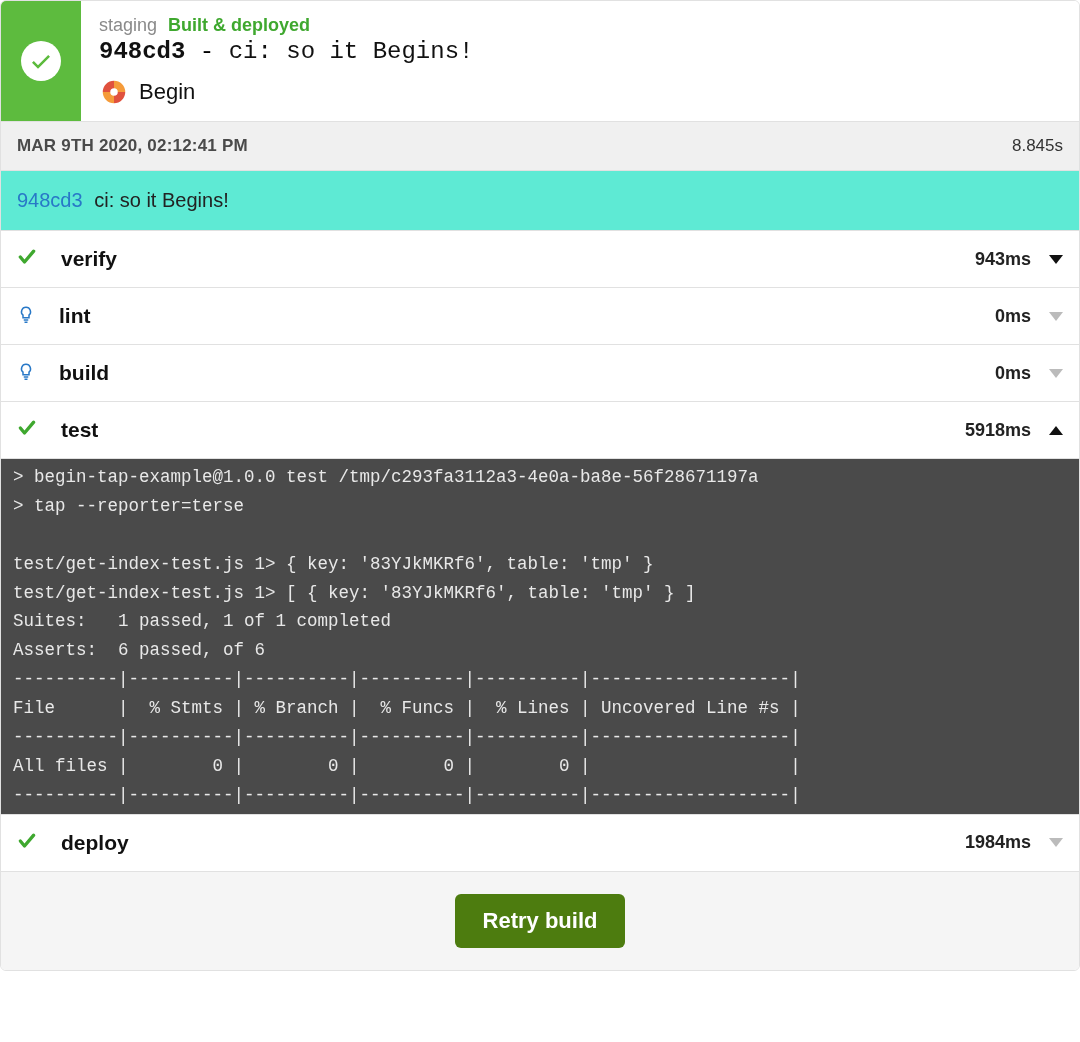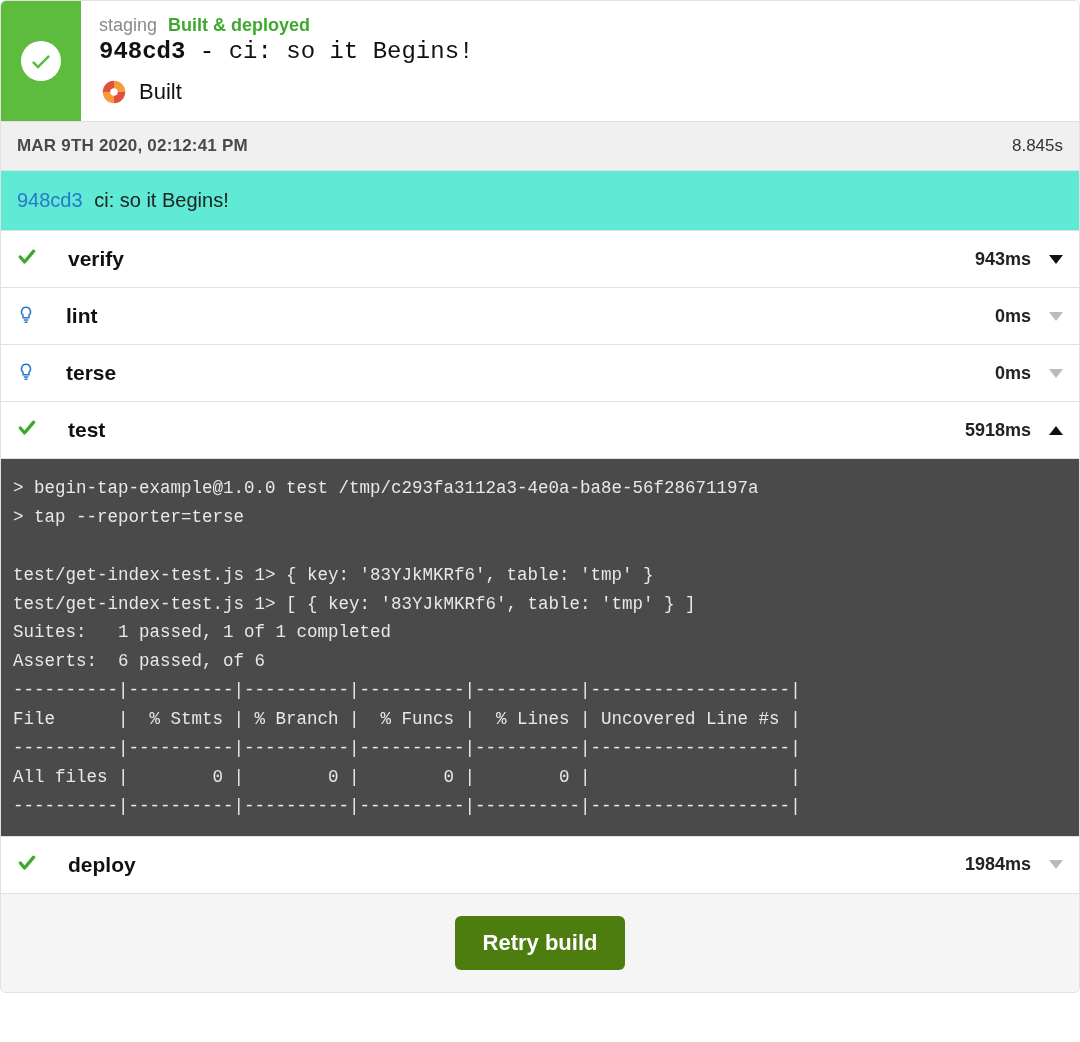"Built" span.app-name { text: Built -> Begin }
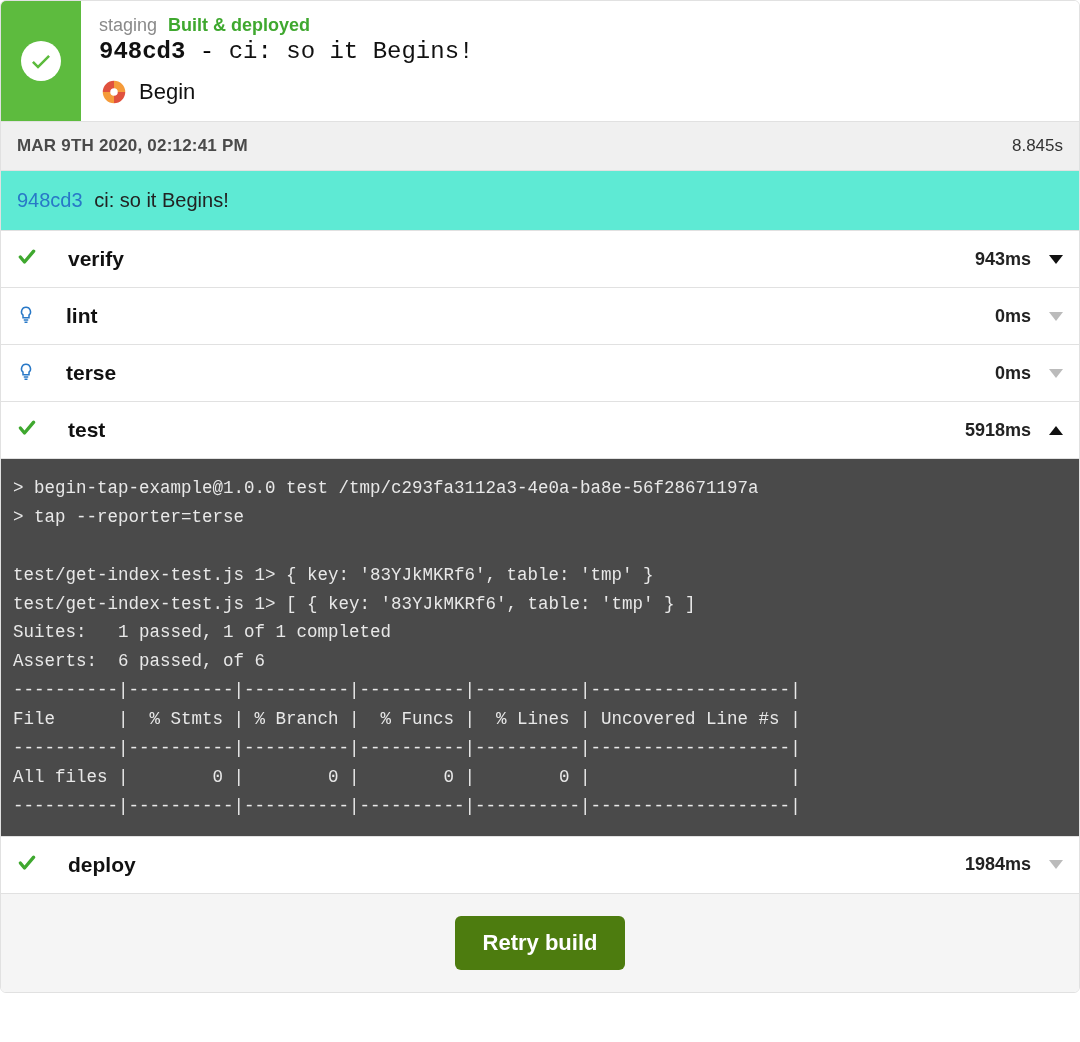"verify" .step-left { gap: 31px -> 24px }
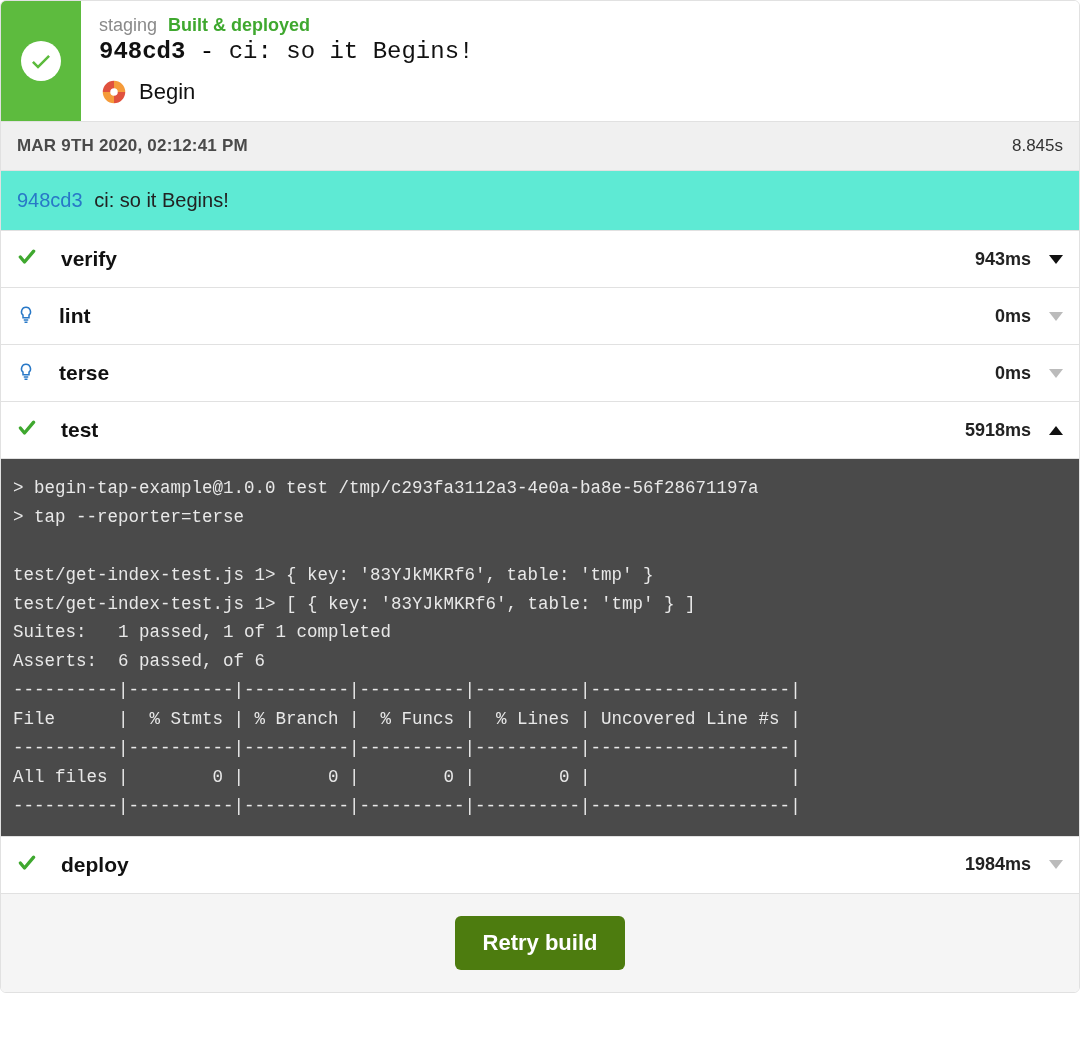"terse" span.step-name { text: terse -> build }
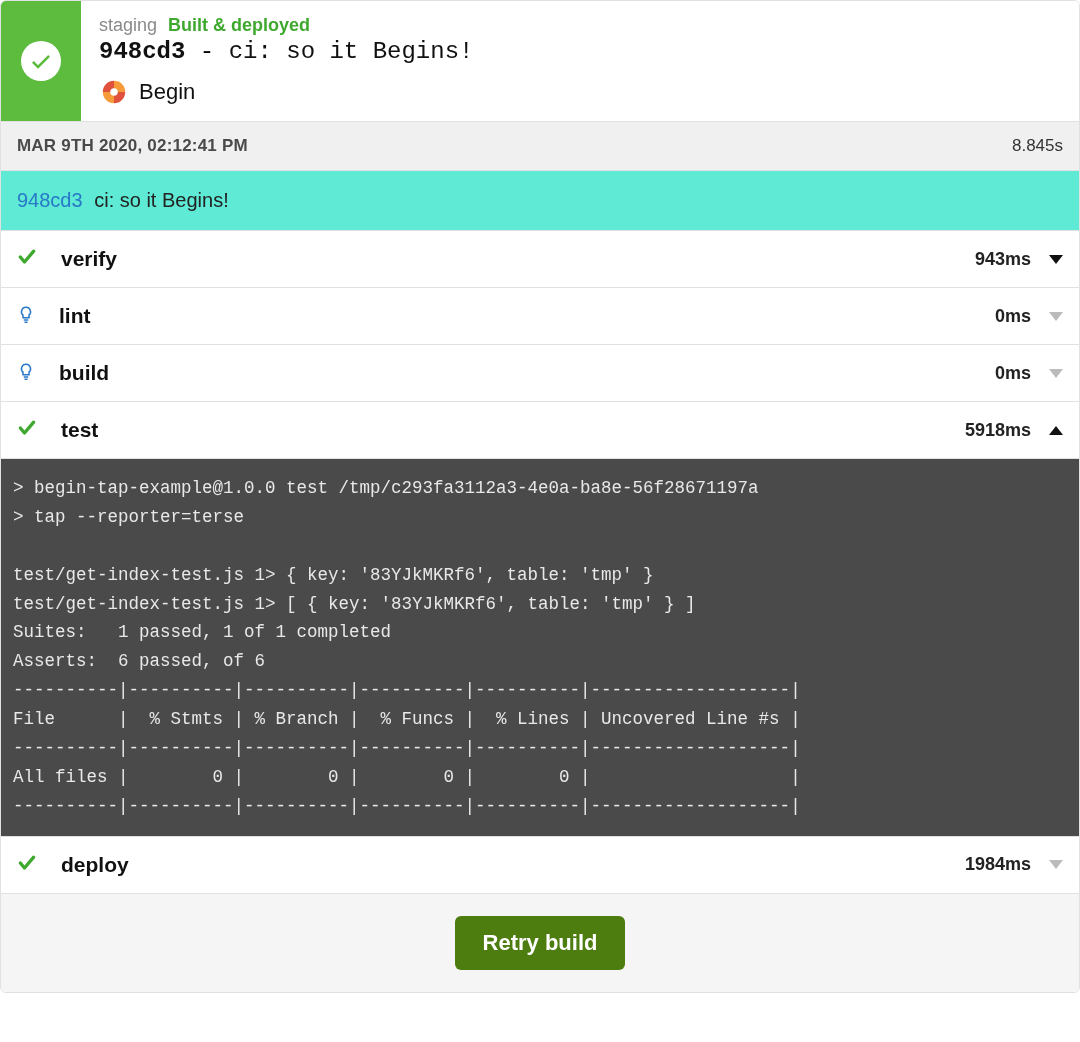"> begin-tap-example@1.0.0 test" .terminal { padding: 15px 12px -> 4px 12px }
